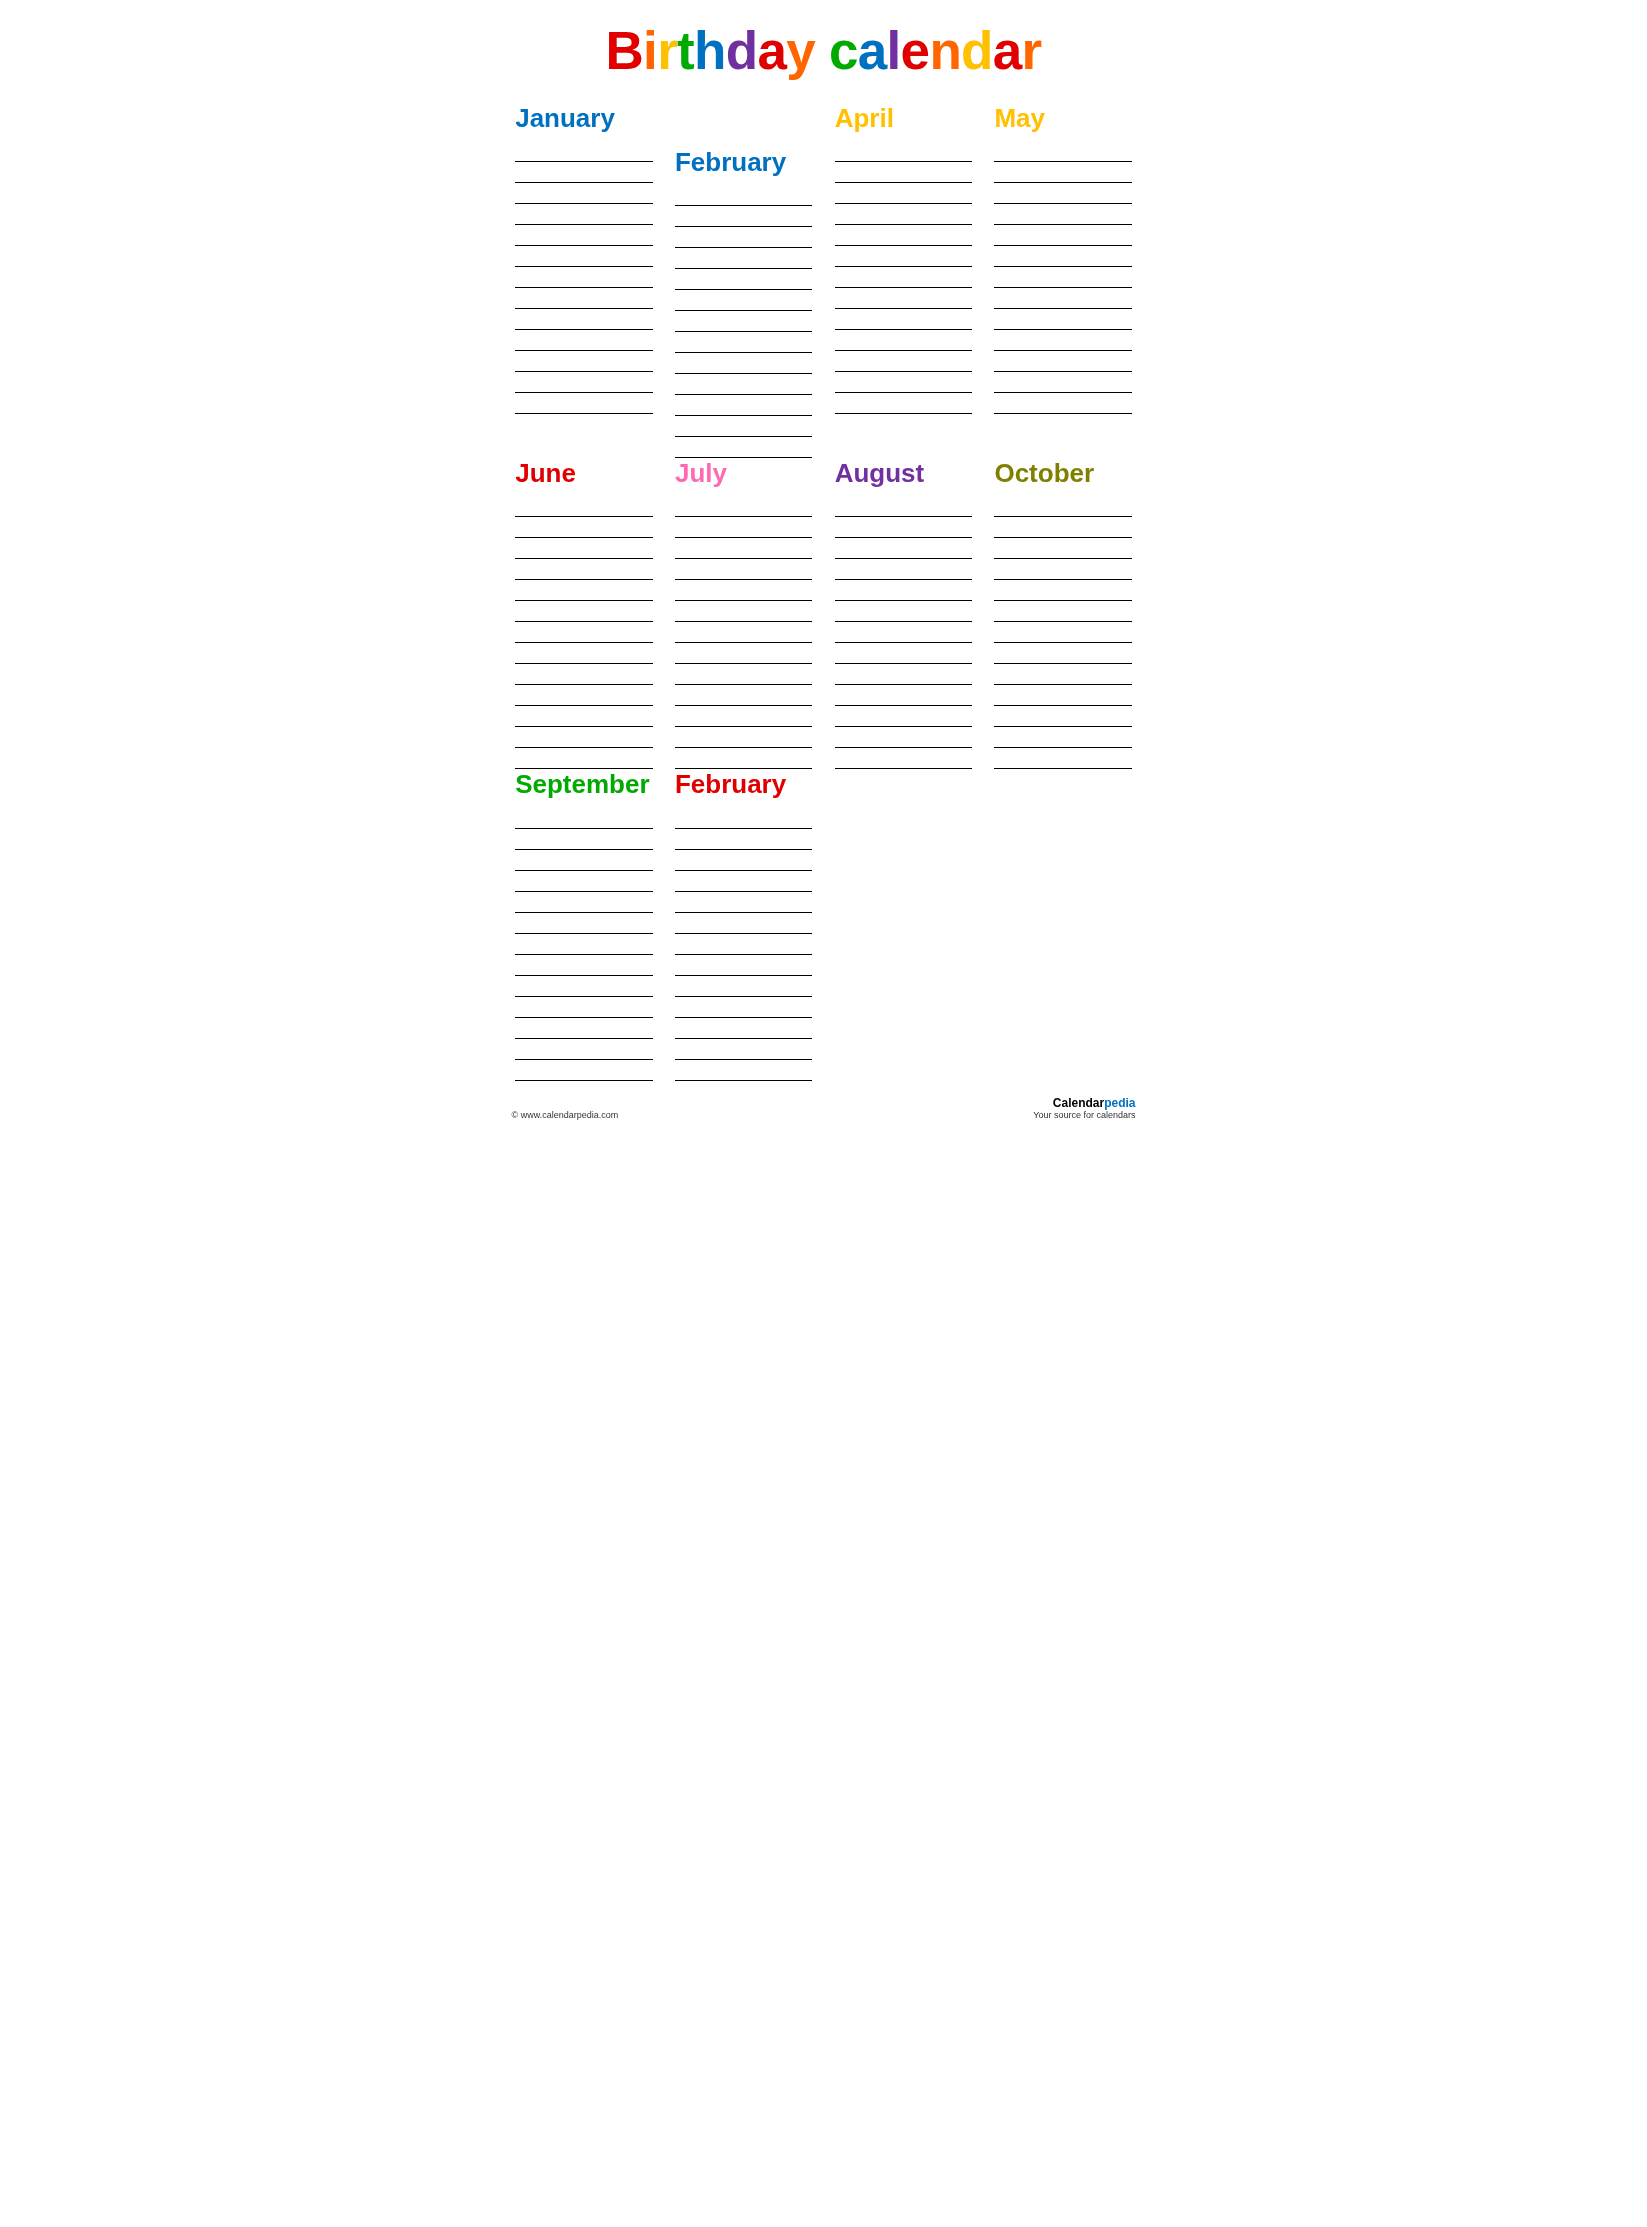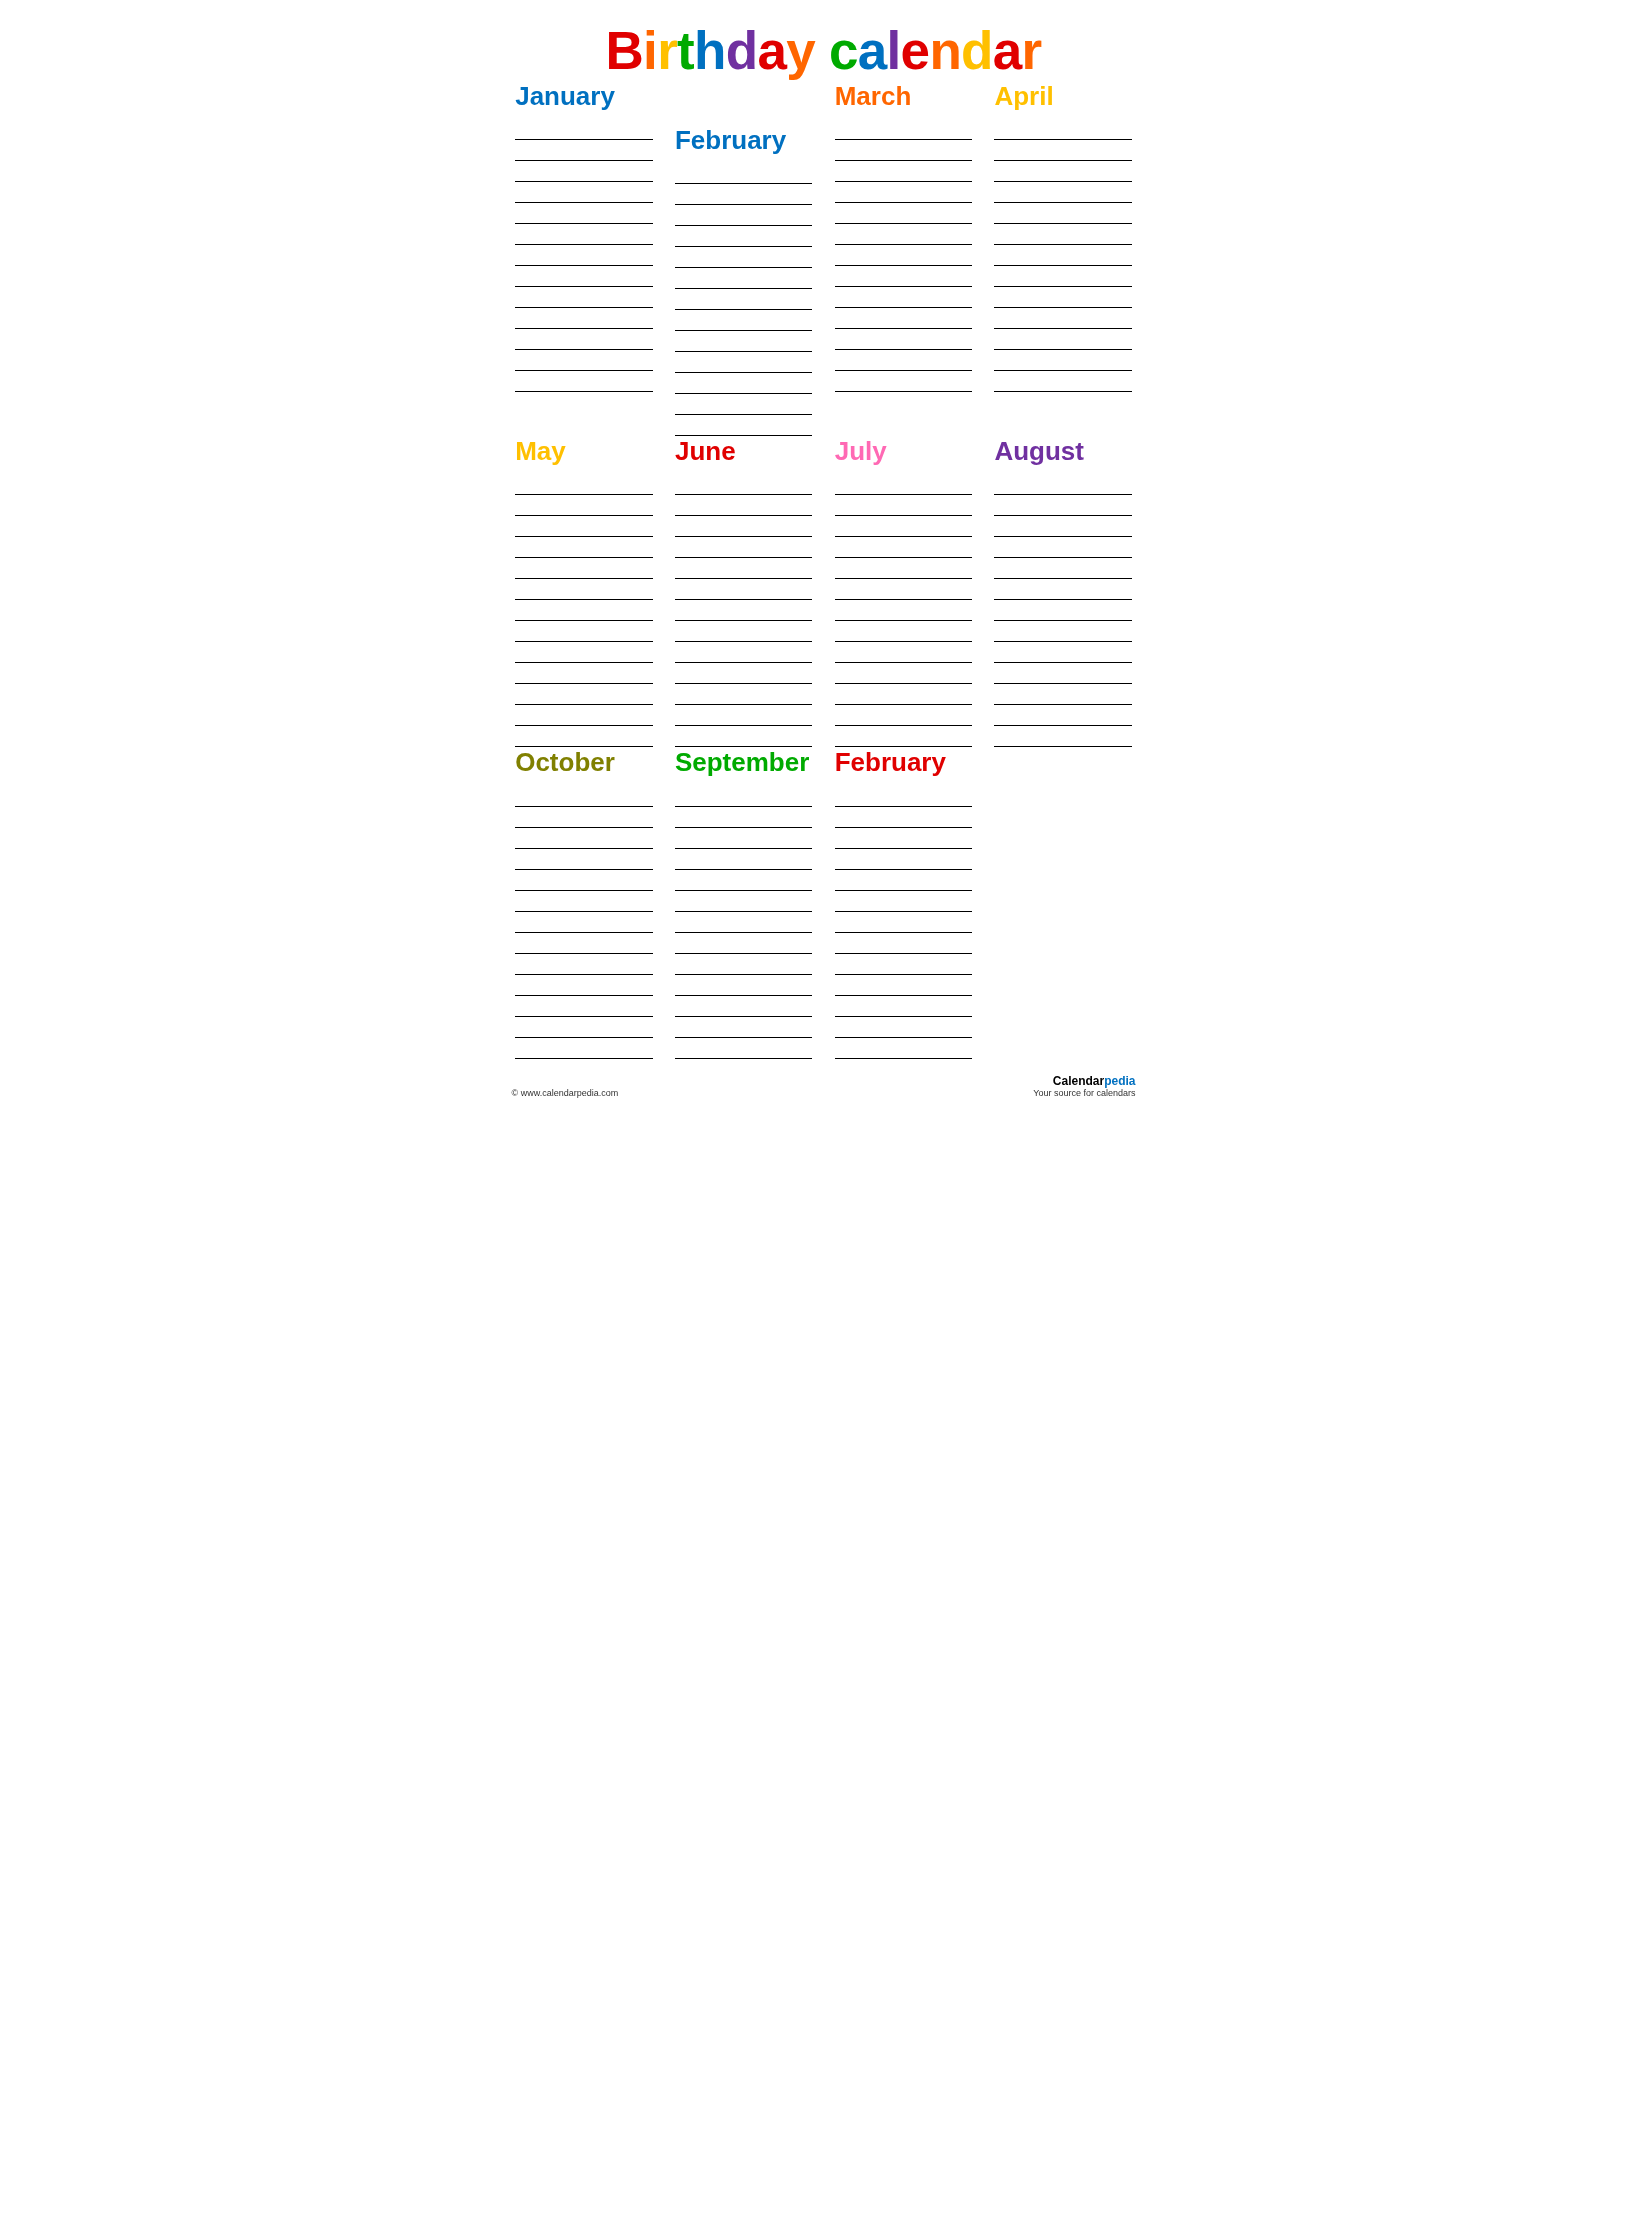"Birthday calendar" .title-container { margin-bottom: none -> 22px }
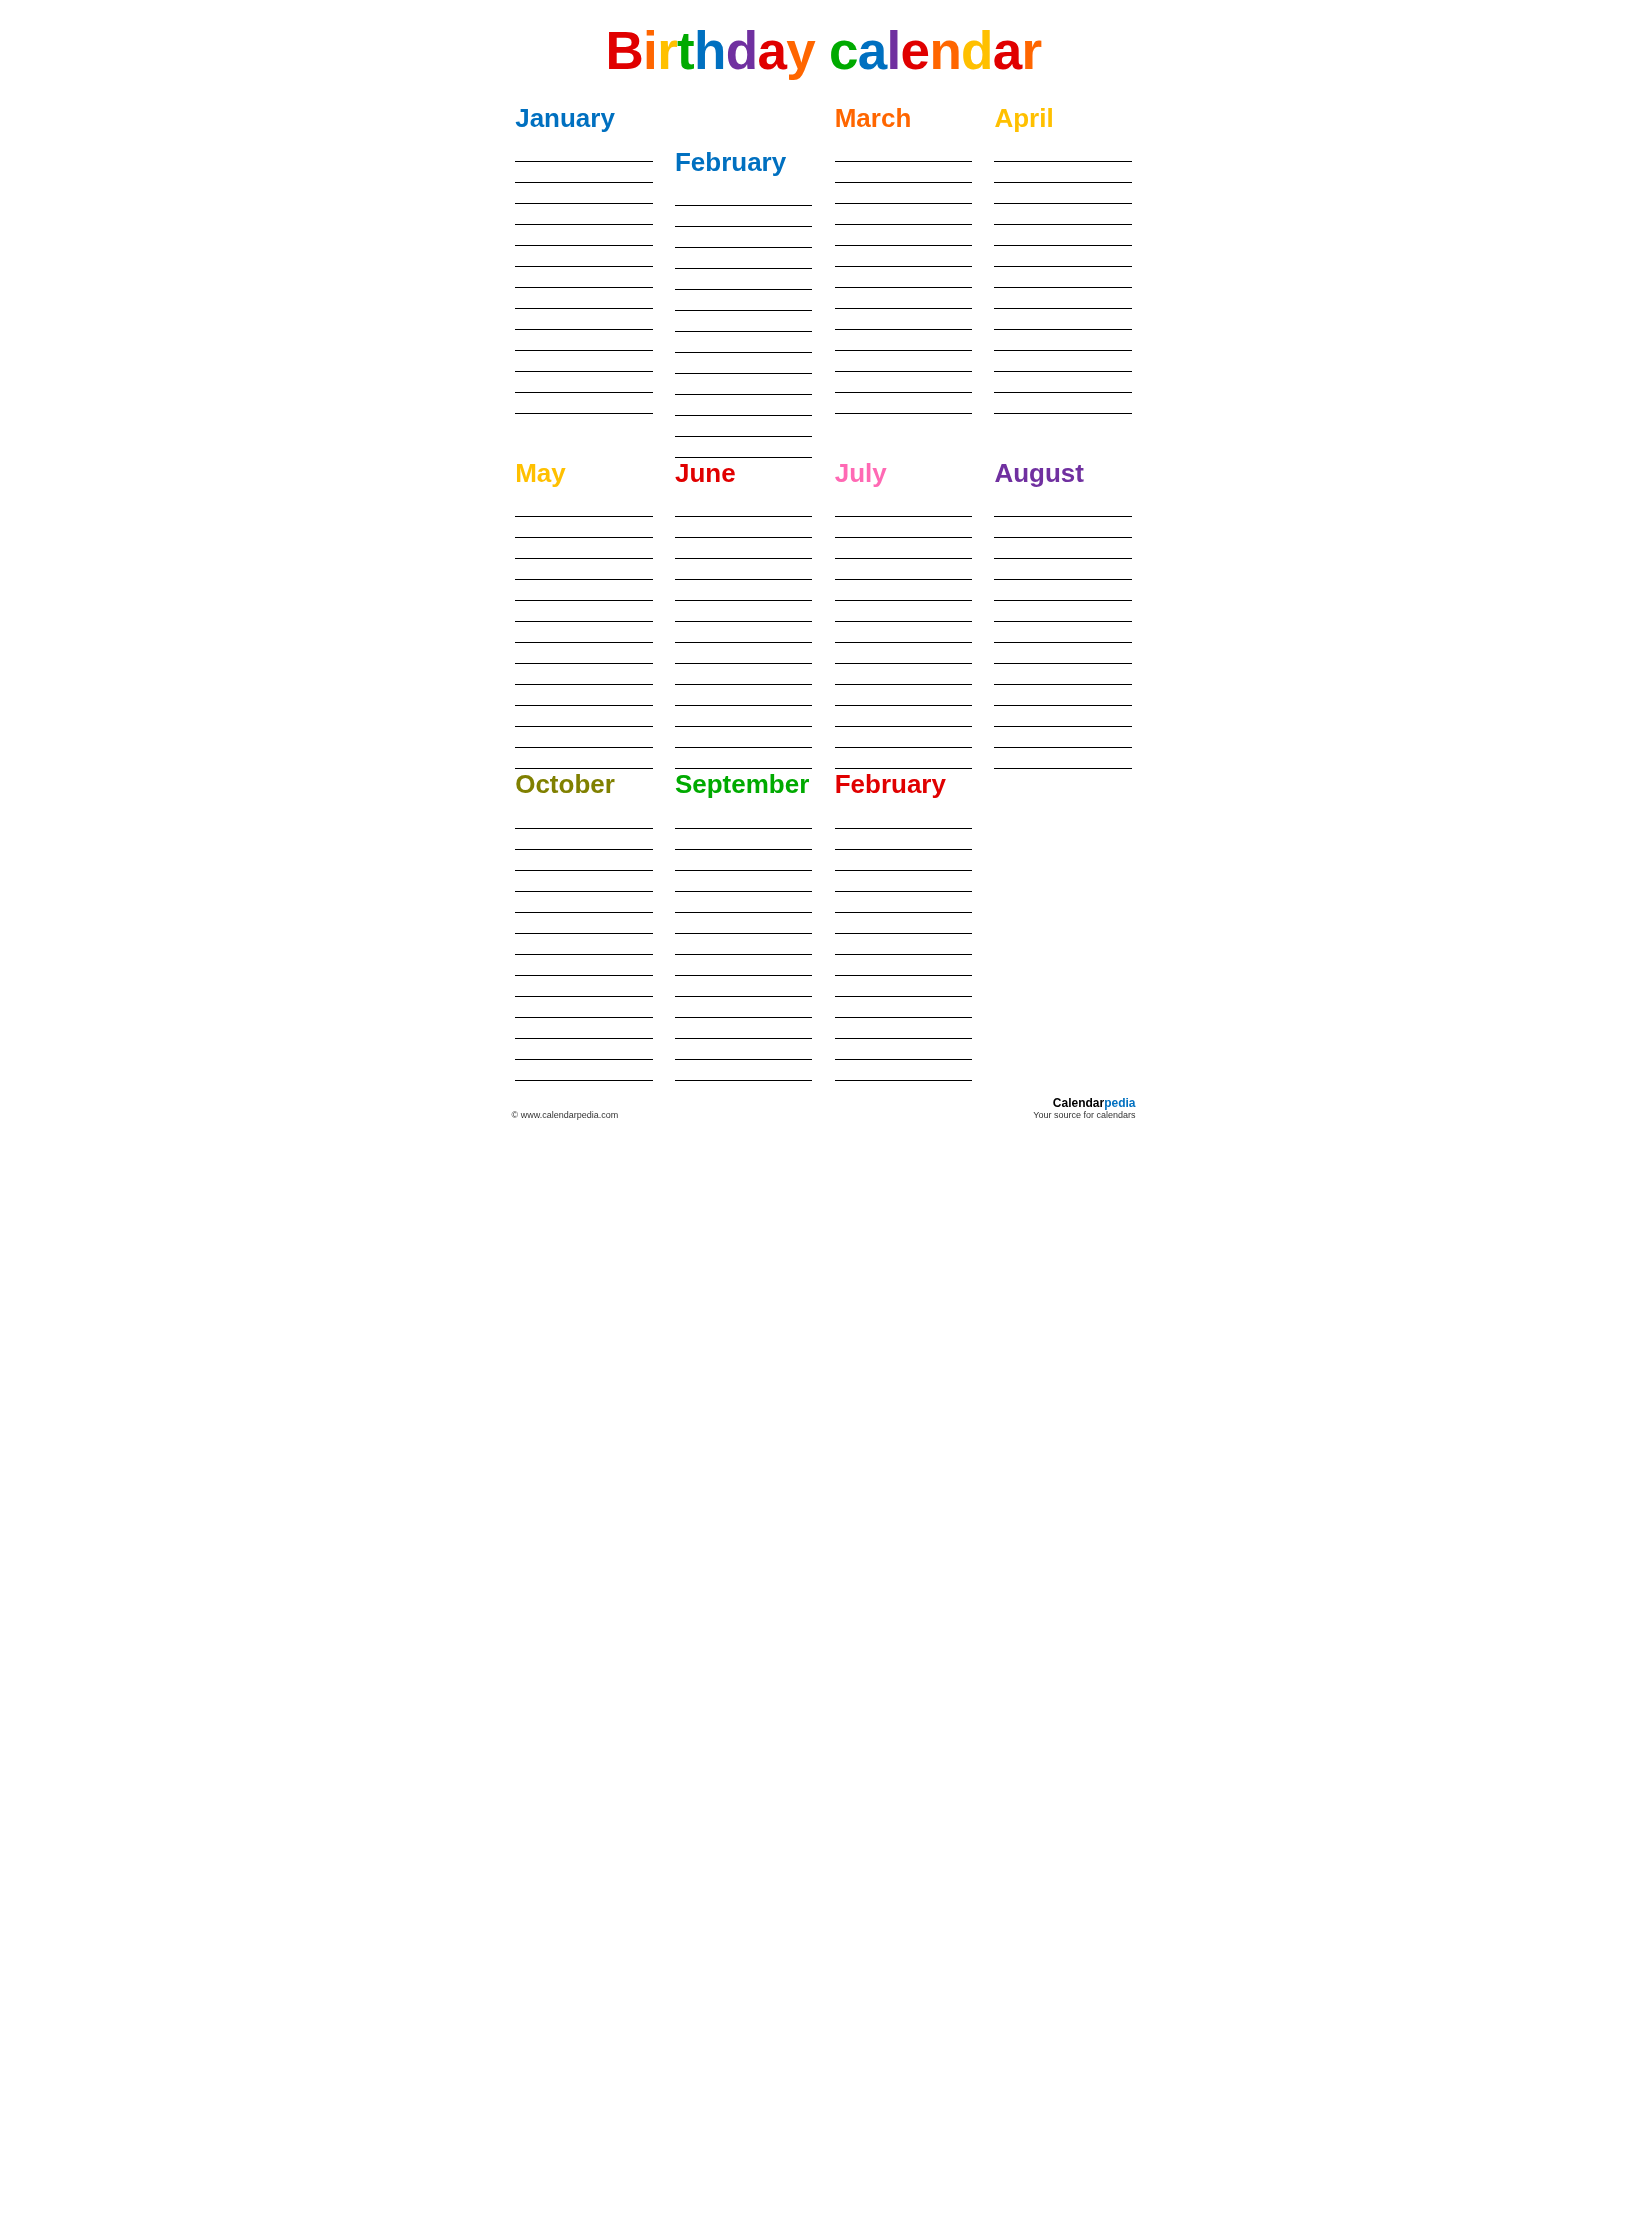"March" div.month-section { html: <div> <div>March</div> <div> <div></div> <div></div> <div></div> <div></div> <div></div> <div></div> <div></div> <div></div> <div></div> <div></div> <div></div> <div></div> <div></div> </div> </div> -> none }
